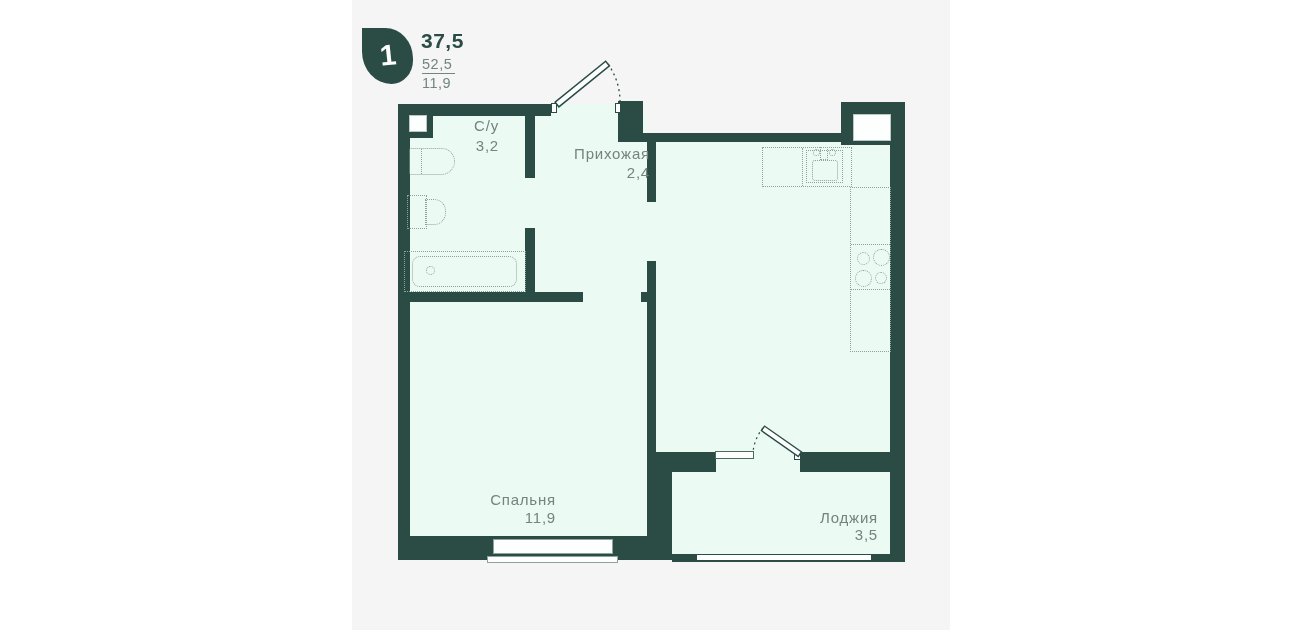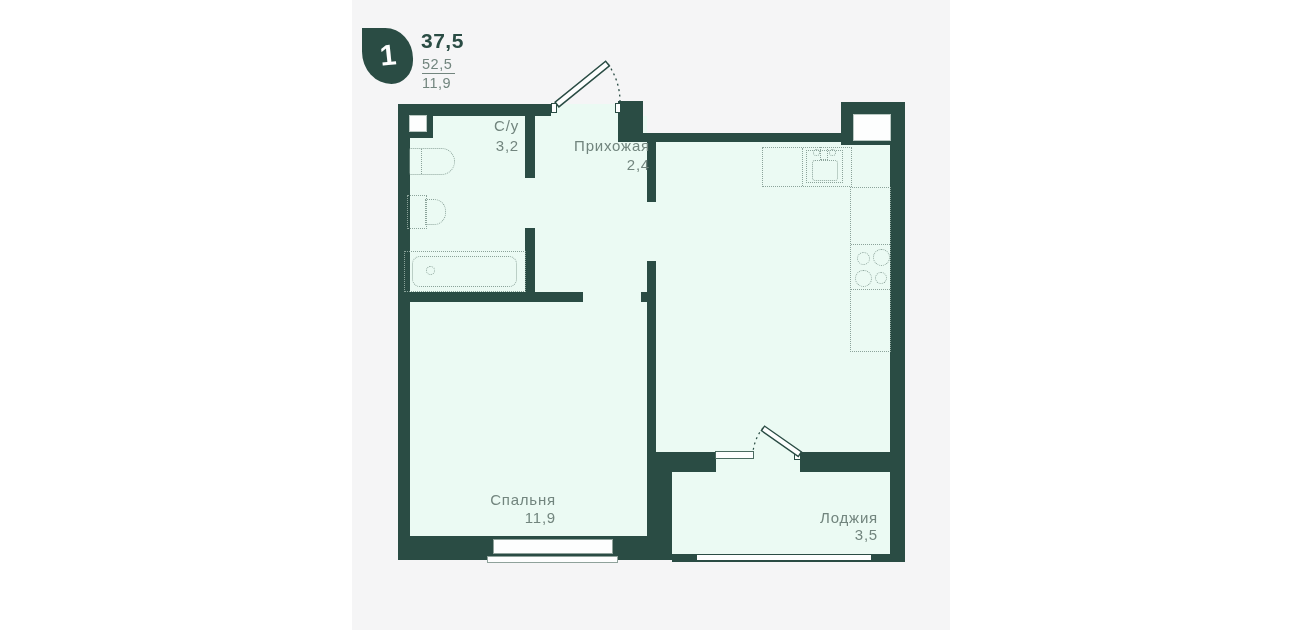"С/у" div.room-label { left: 420px -> 400px }
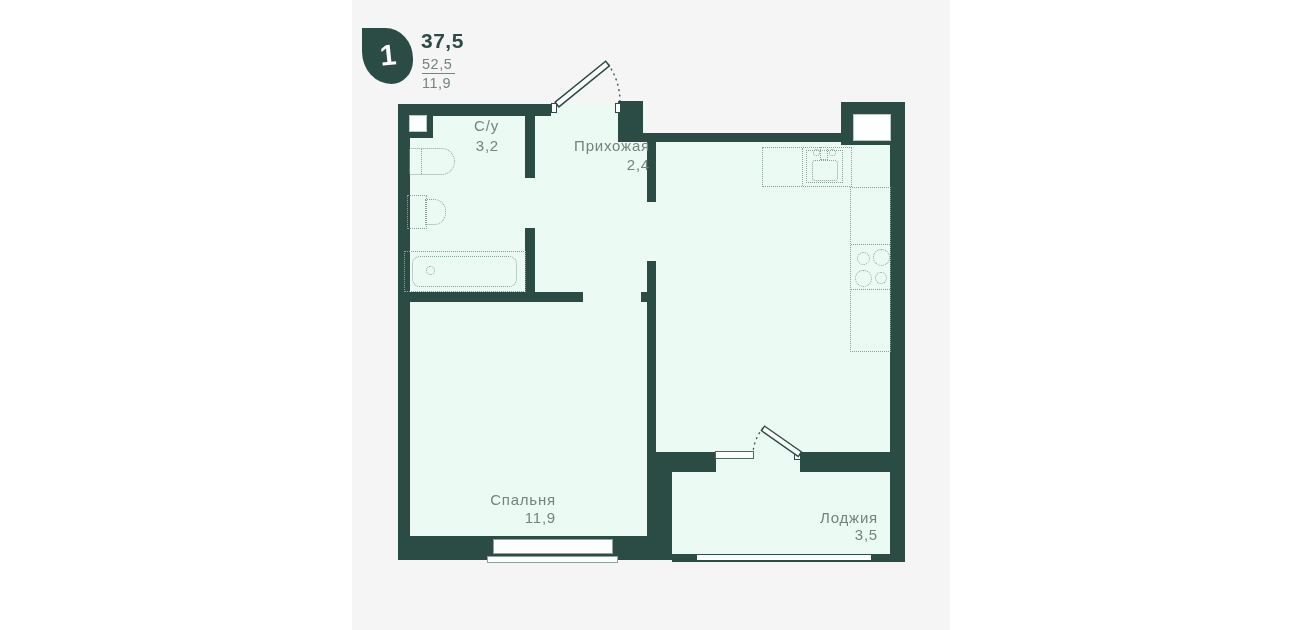"Прихожая" div.room-label { top: 136px -> 144px }
